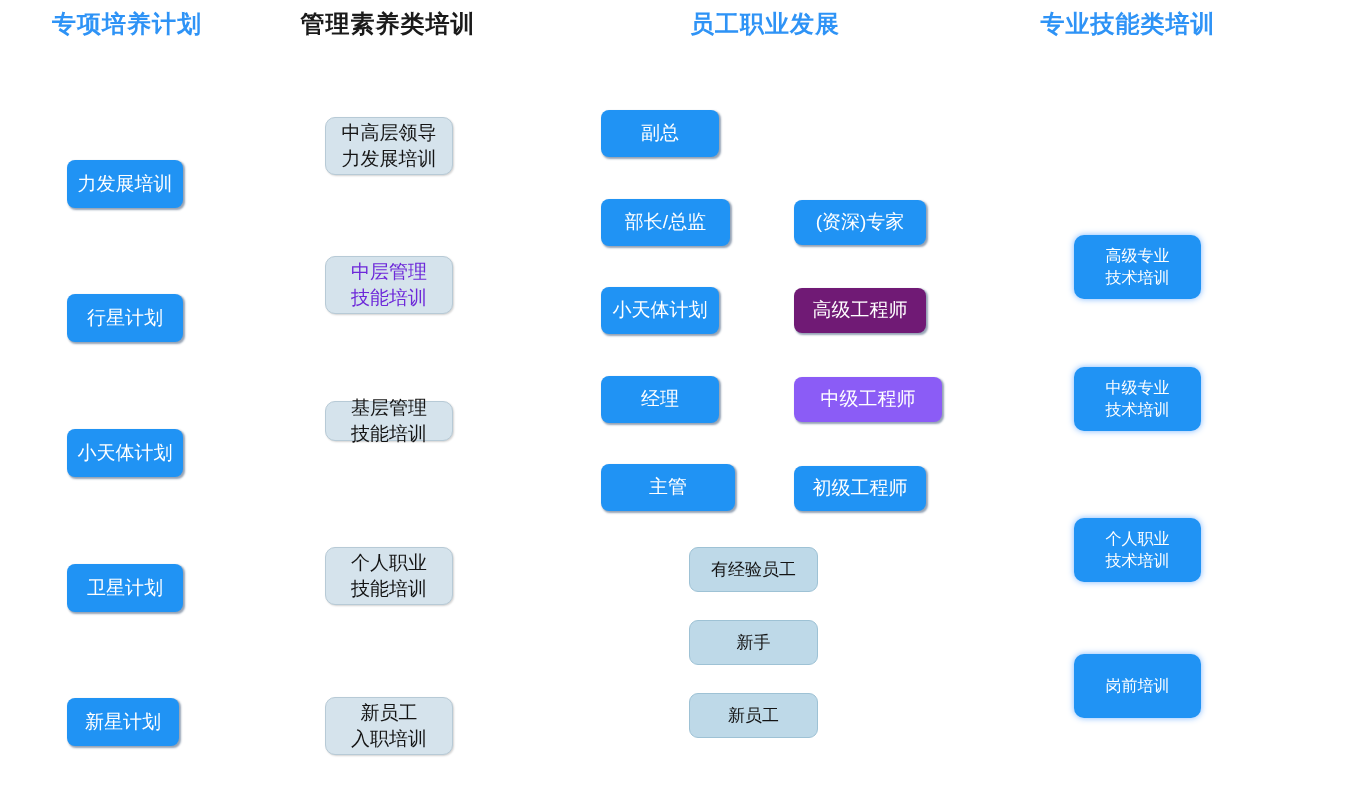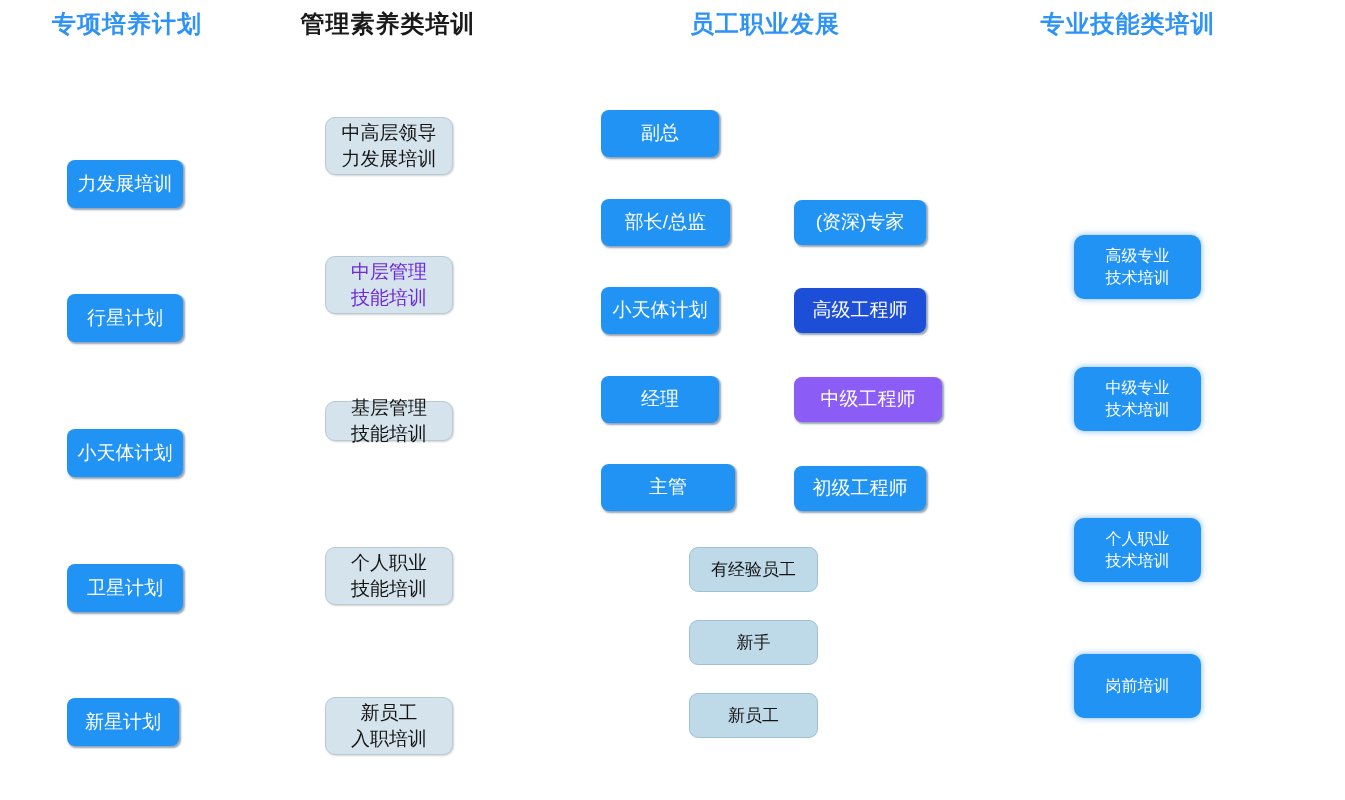"高级工程师" div.box { background: #1d4ed8 -> #701a75 }
